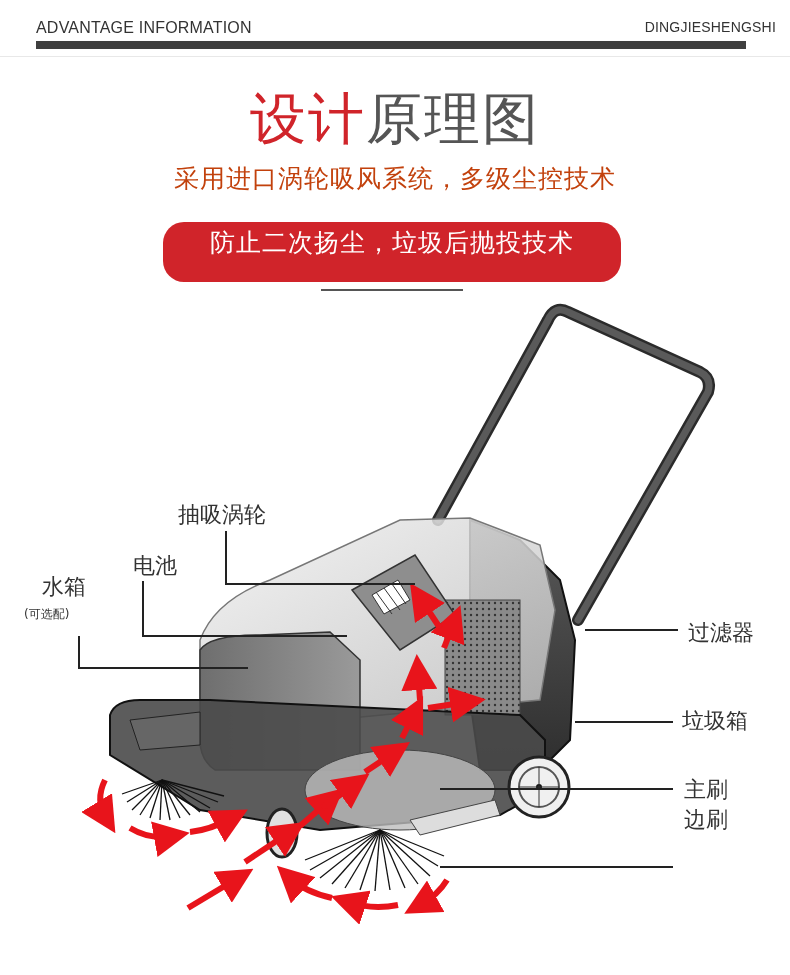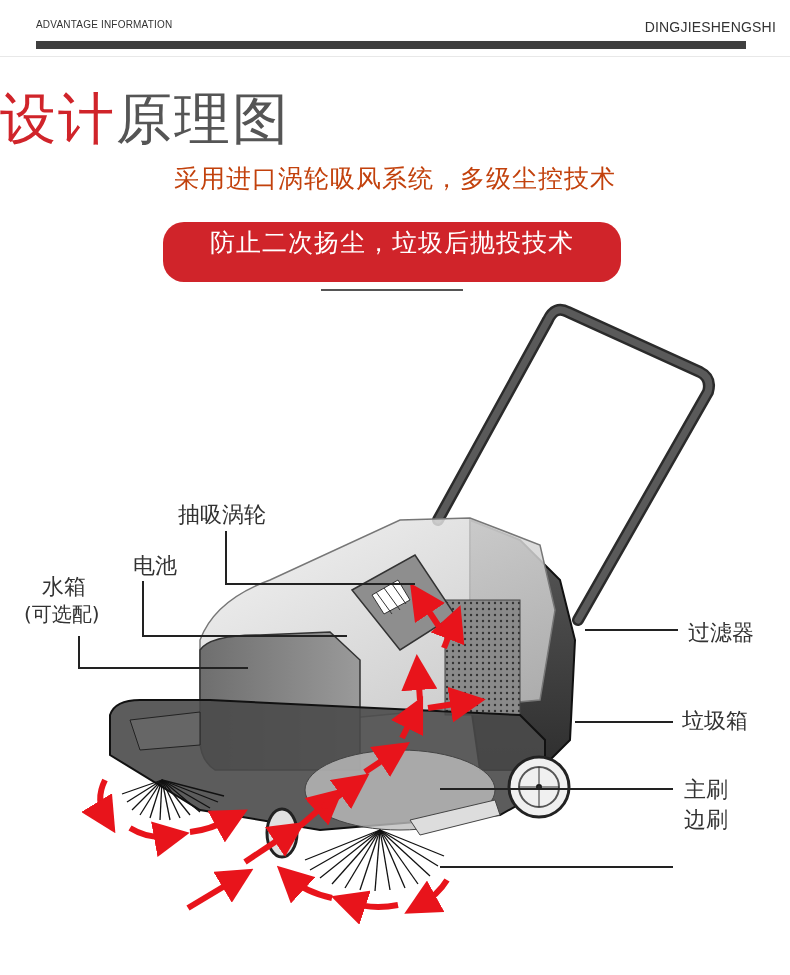"ADVANTAGE INFORMATION" .top-left { font-size: 10px -> 16px }
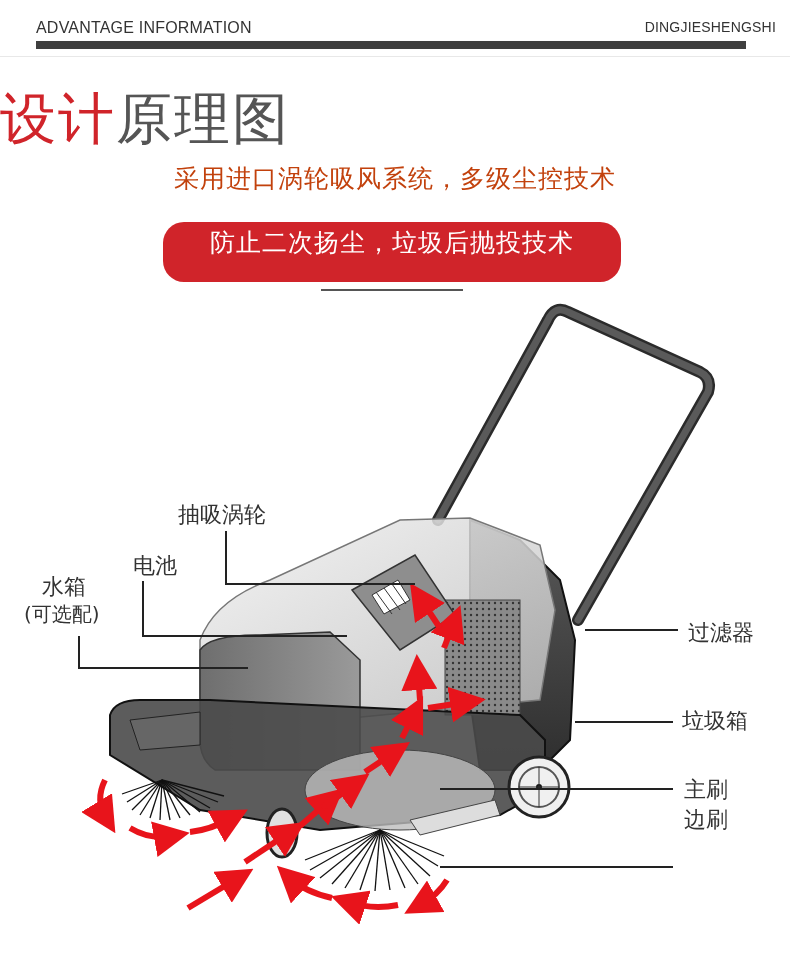"设计原理图" .title { text-align: none -> center }
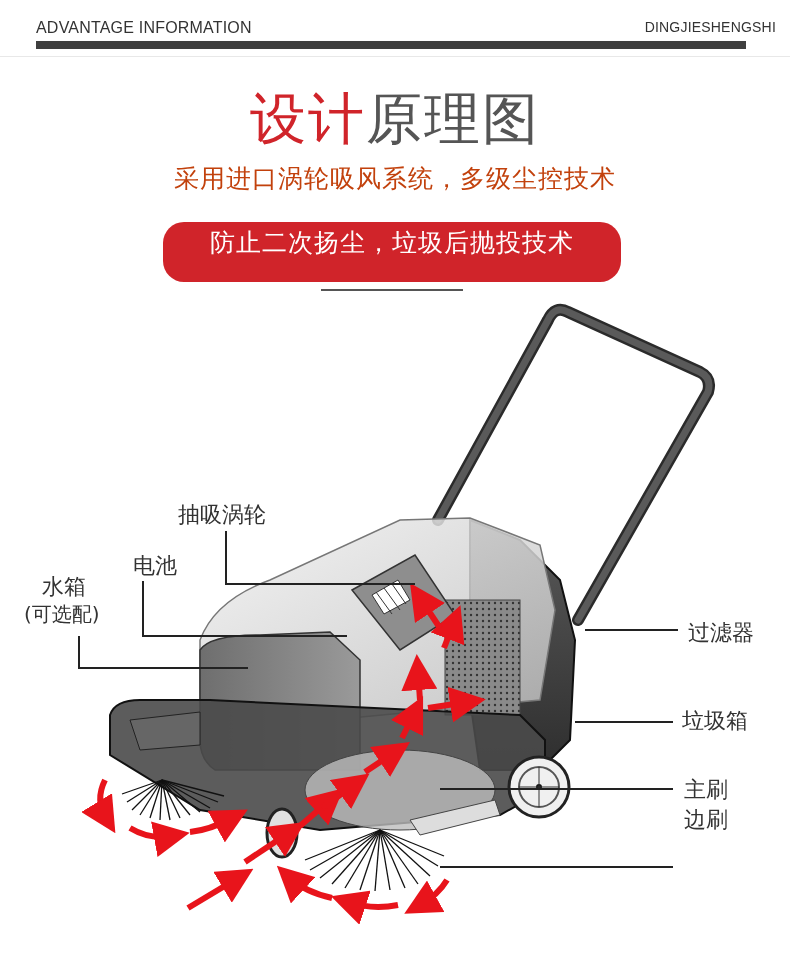"(可选配)" div.label { font-size: 20px -> 12px }
